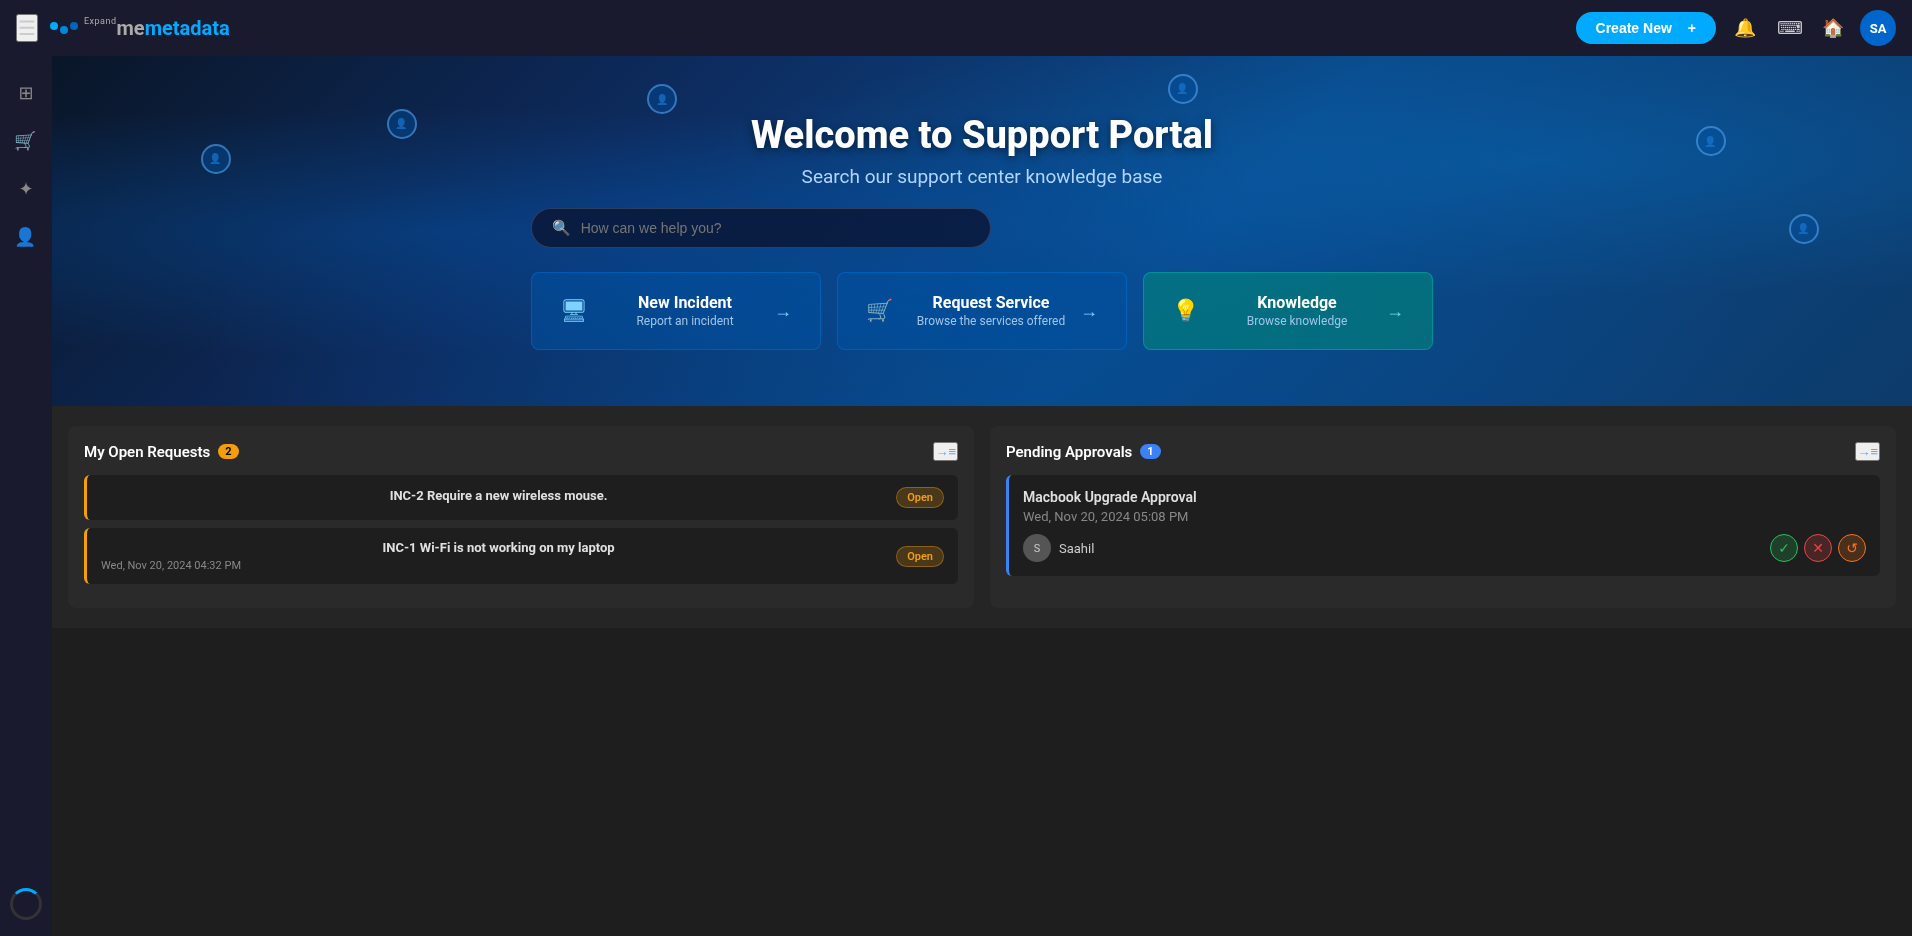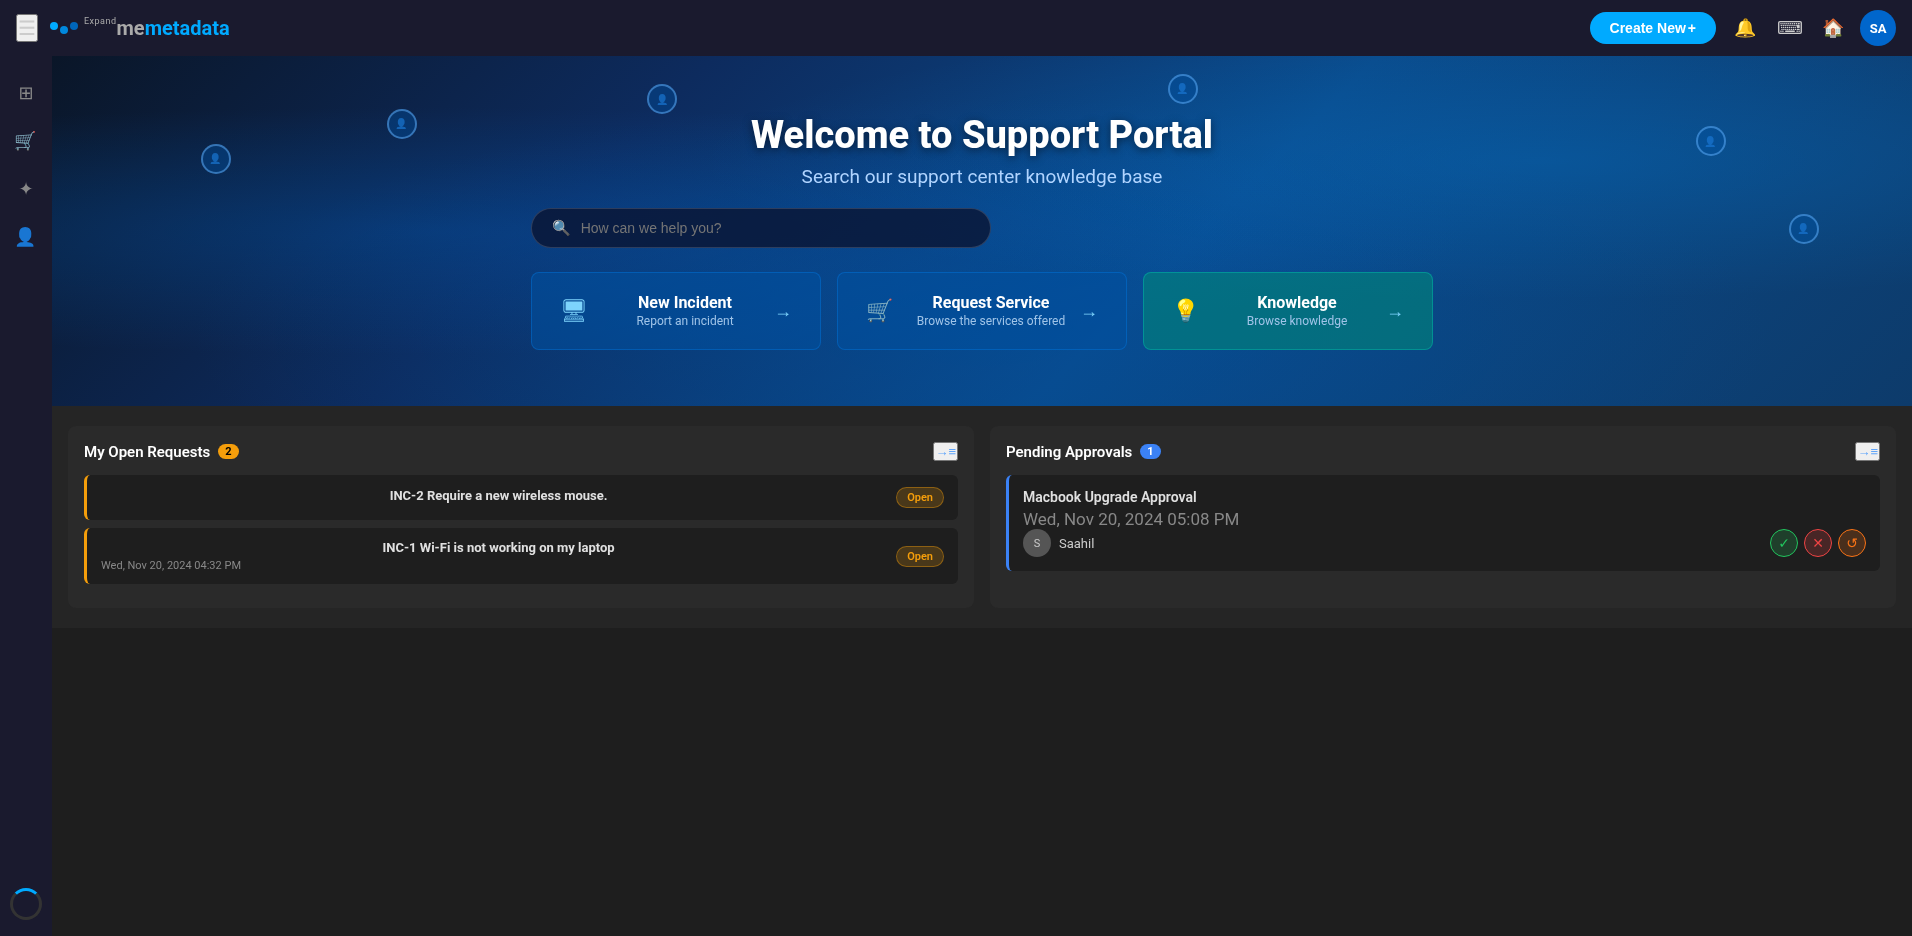"Create New" .create-new-btn { gap: 2px -> 16px }
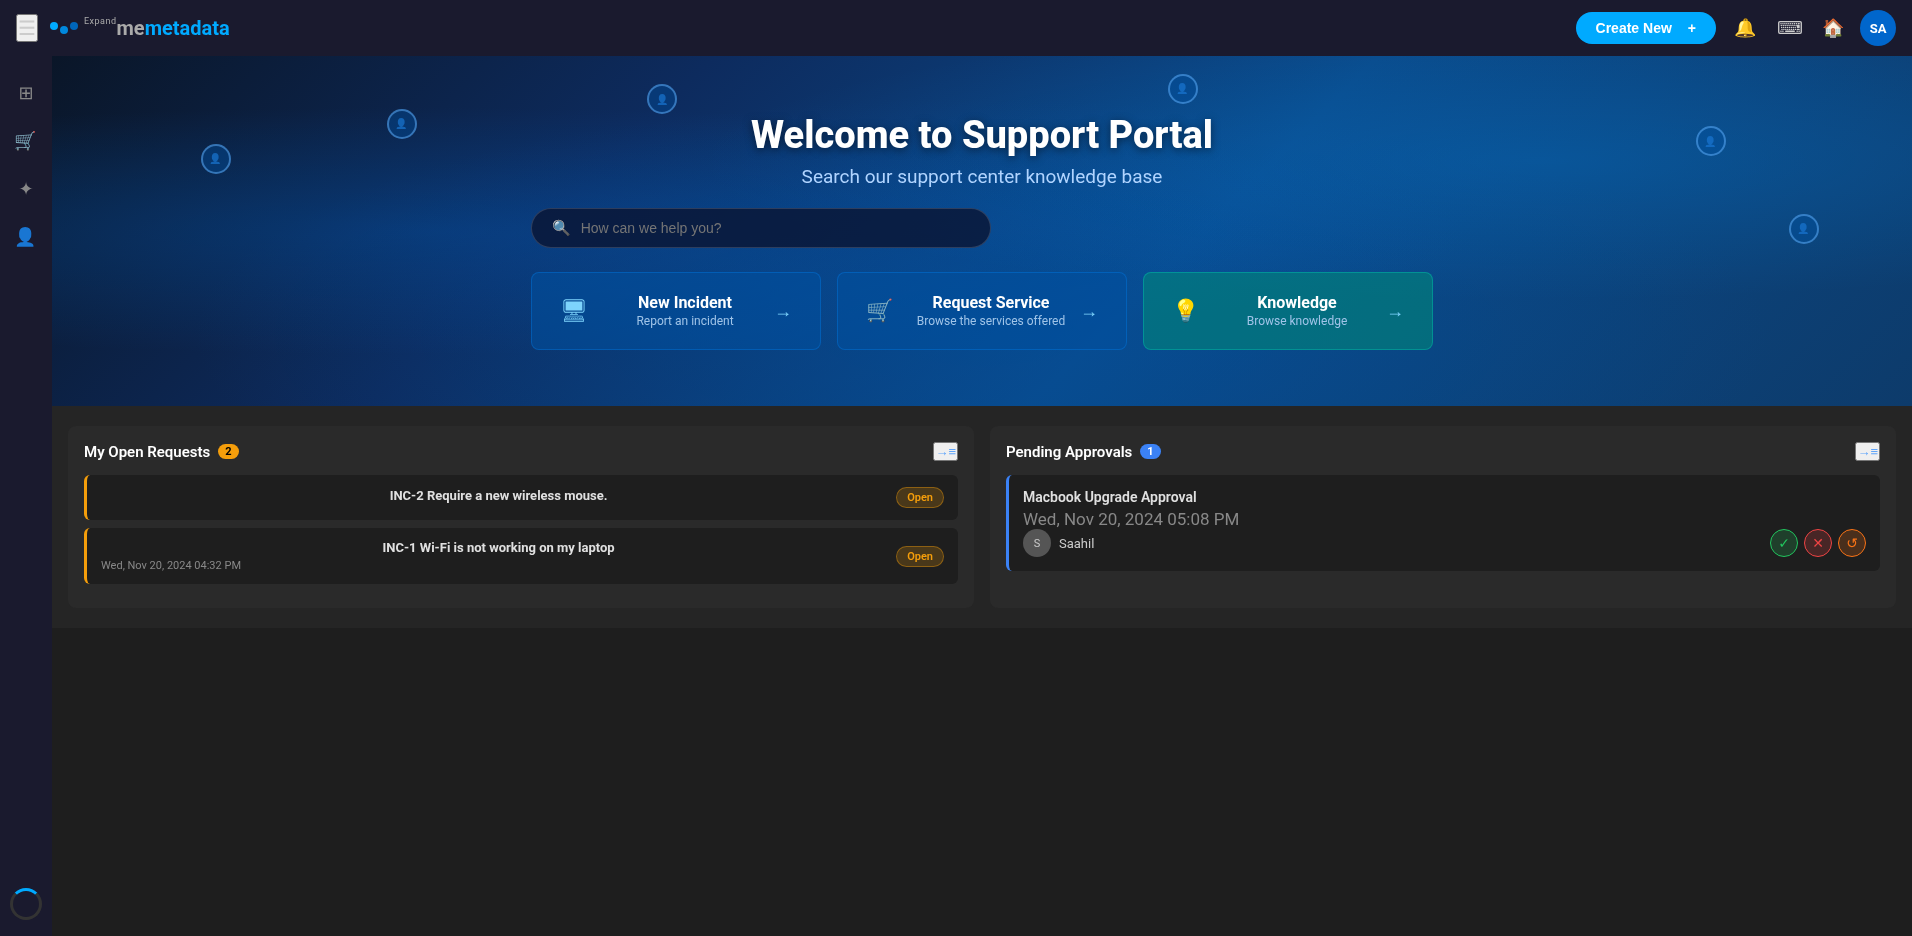"Wed, Nov 20, 2024 05:08" .approval-date { font-size: 17px -> 13px; margin-bottom: none -> 10px }
